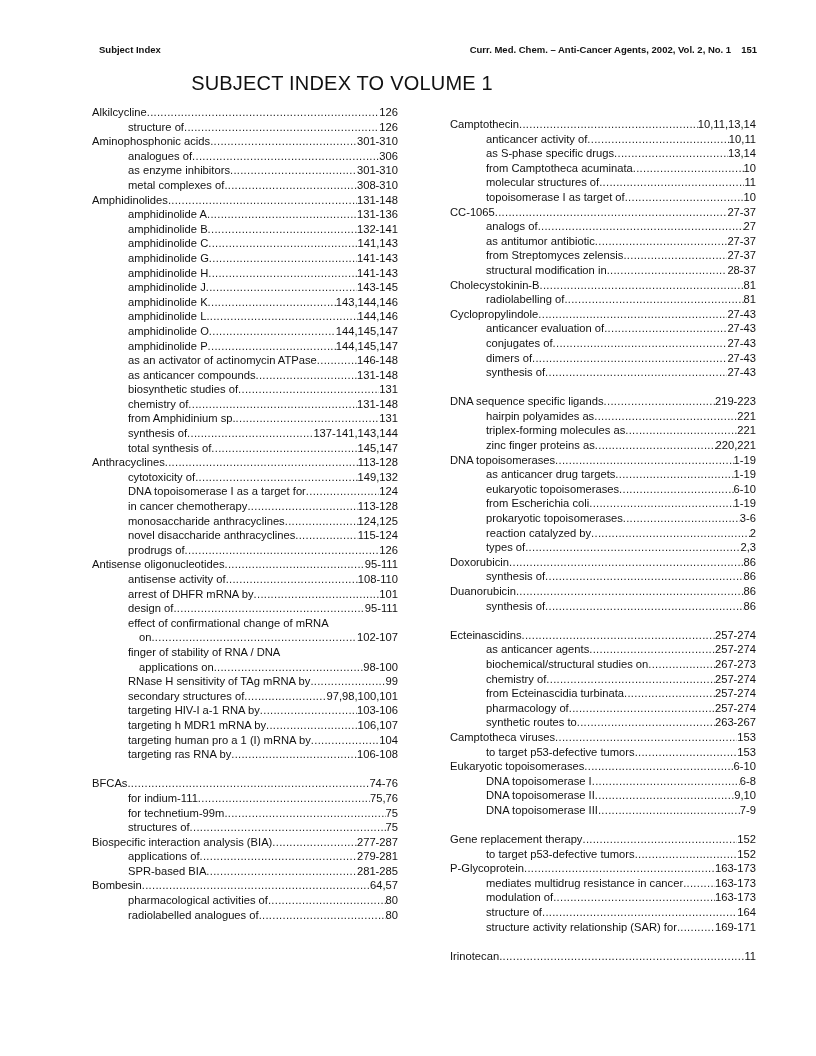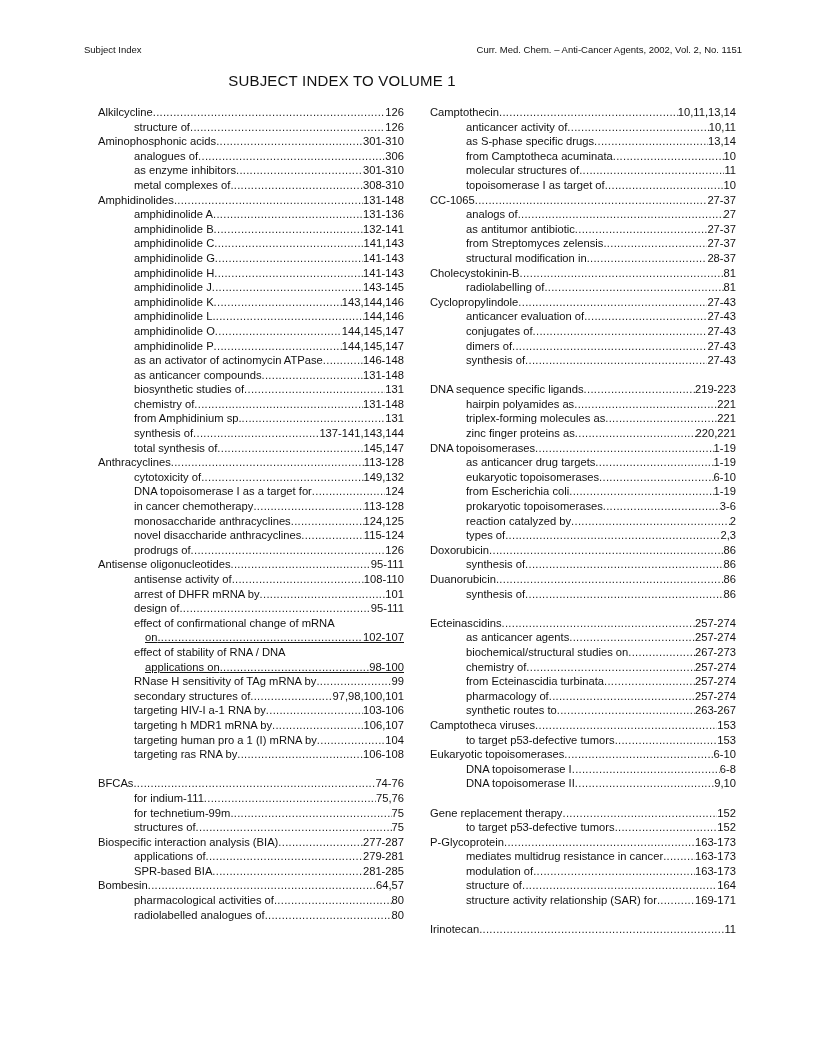"Subject Index" .running-head { font-weight: none -> bold; left: 84px -> 99px }
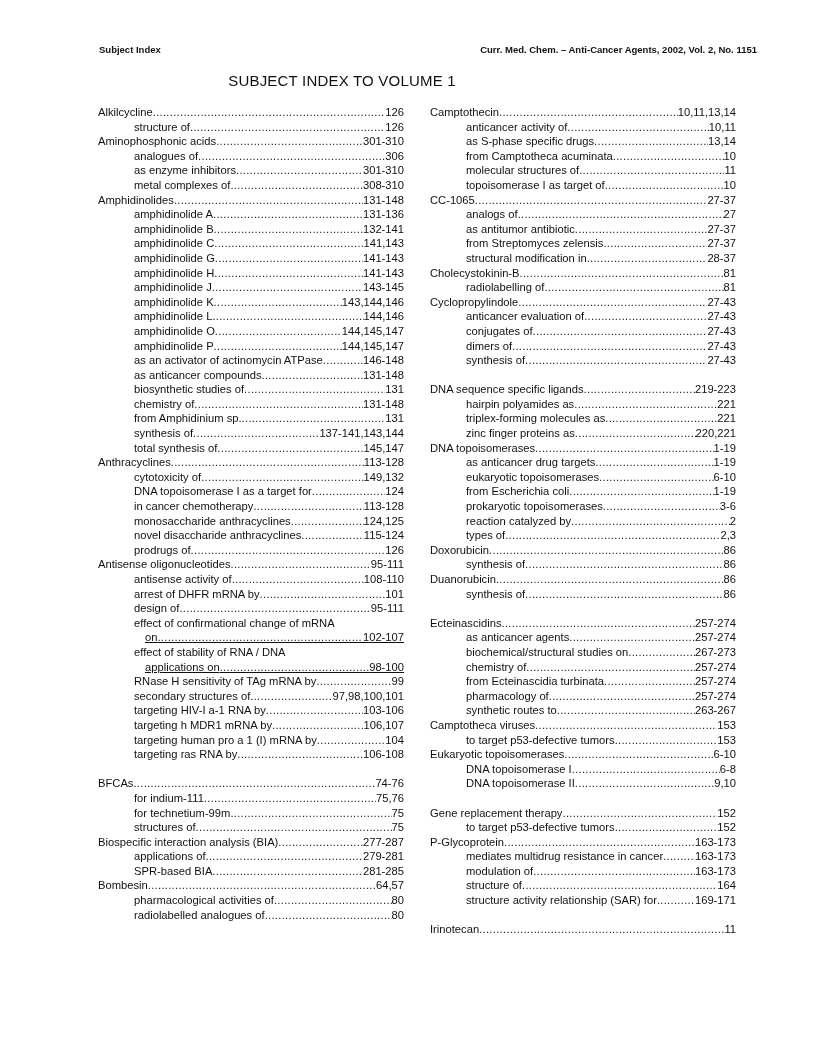"151" .running-head .pg { margin-left: none -> 10px }
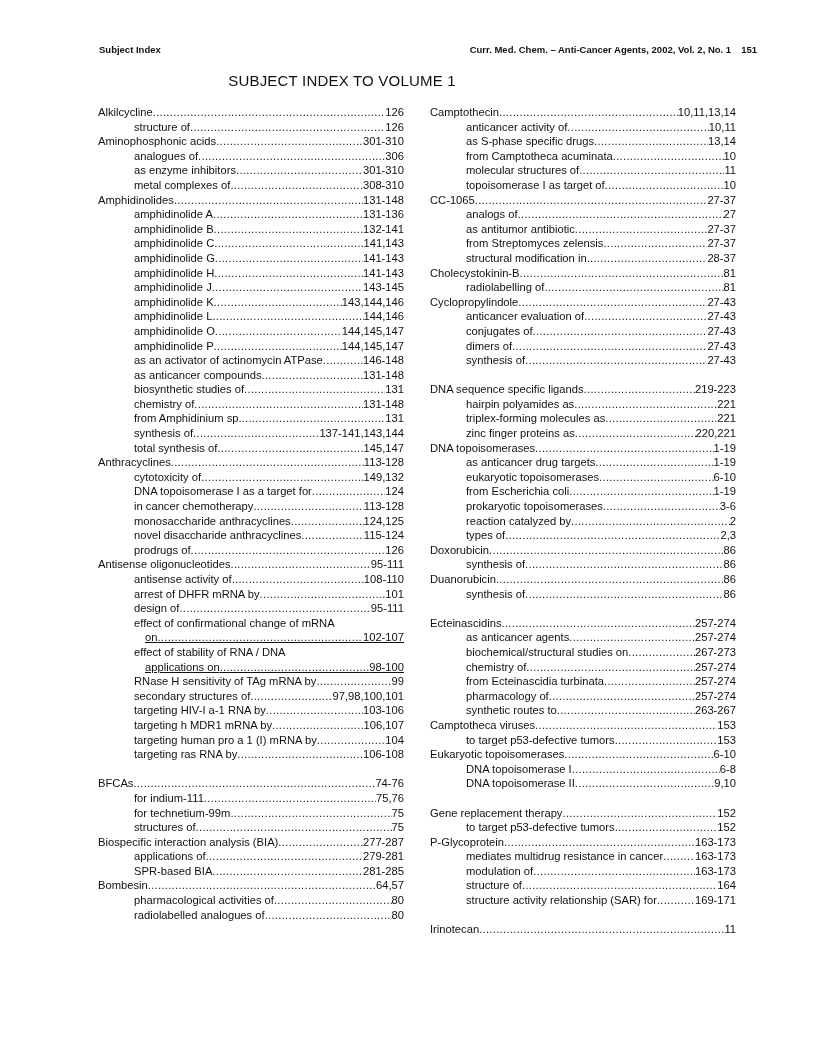"SUBJECT INDEX TO VOLUME 1" .title { font-size: 15px -> 20px }
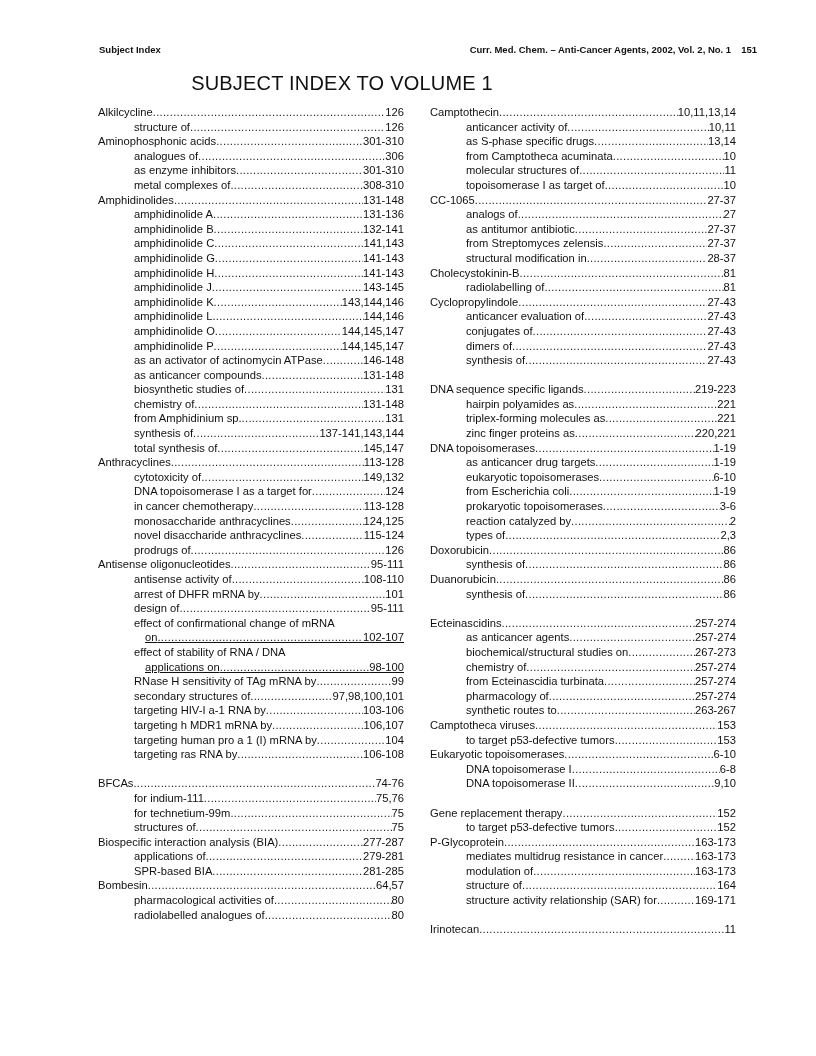"Alkilcycline" .col.left { left: 98px -> 92px }
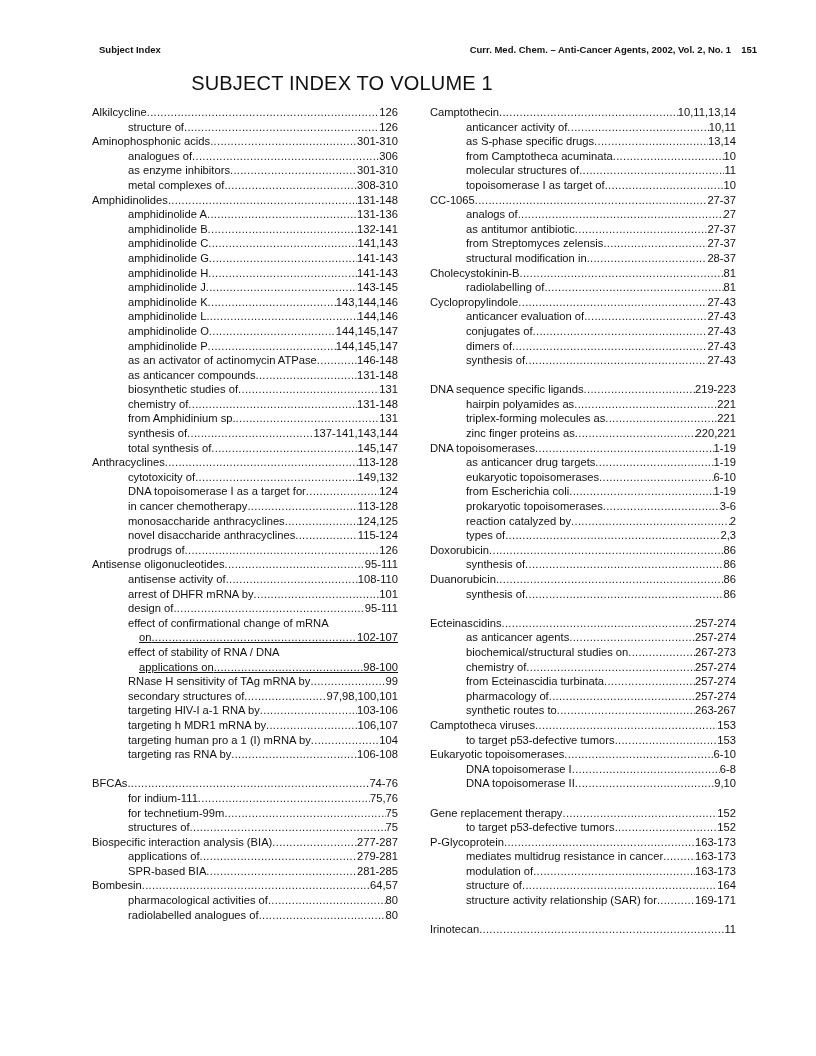"Camptothecin" .col.right { left: 430px -> 450px; margin-top: none -> 12px }
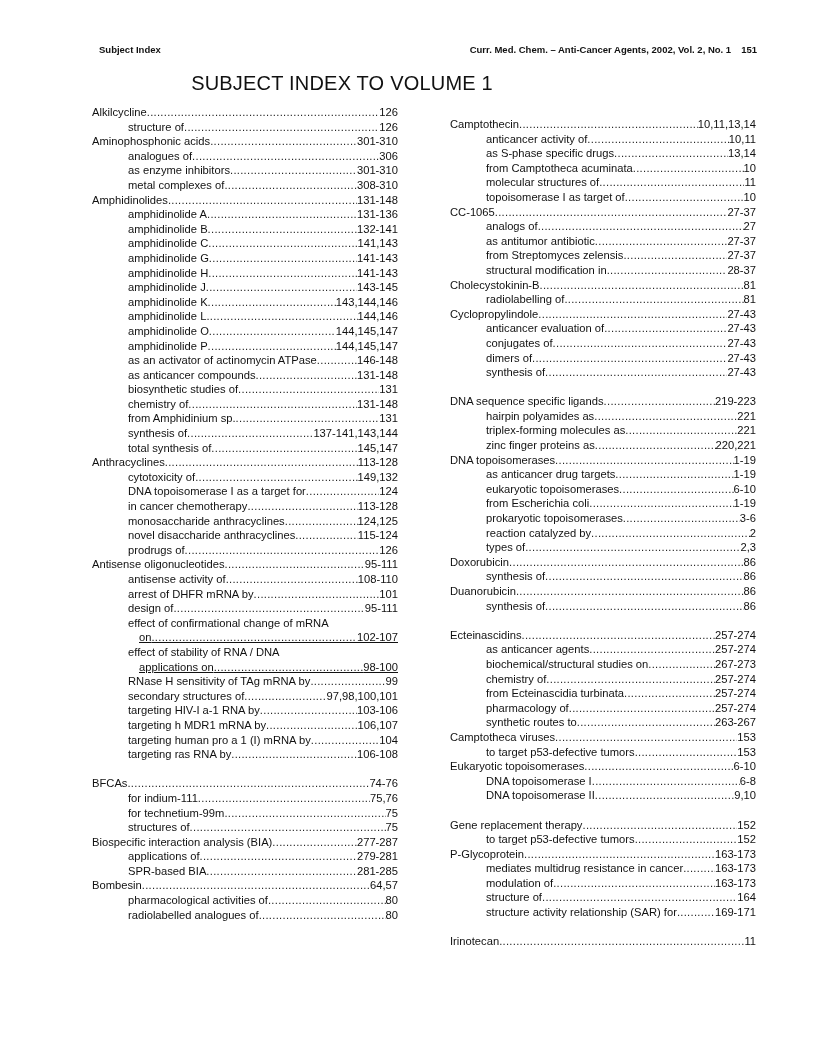"on" .line.cont { text-decoration: underline -> none }
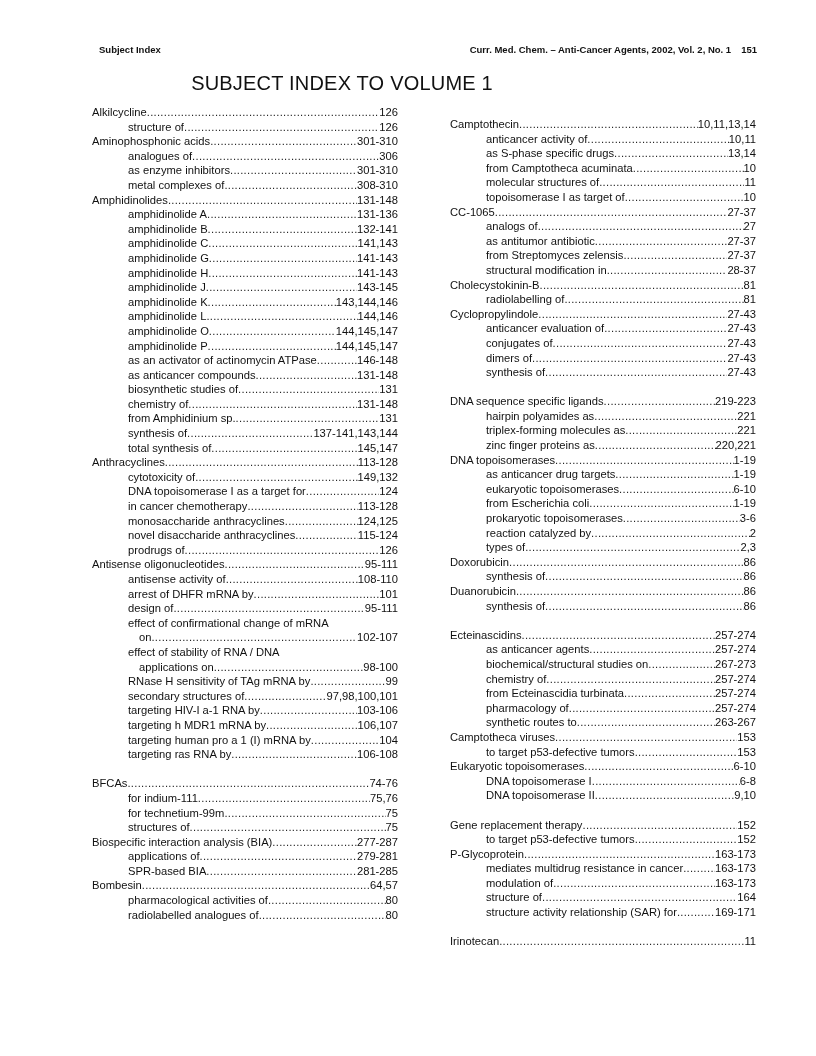"effect of stability of RNA" span.term { text: effect -> finger }
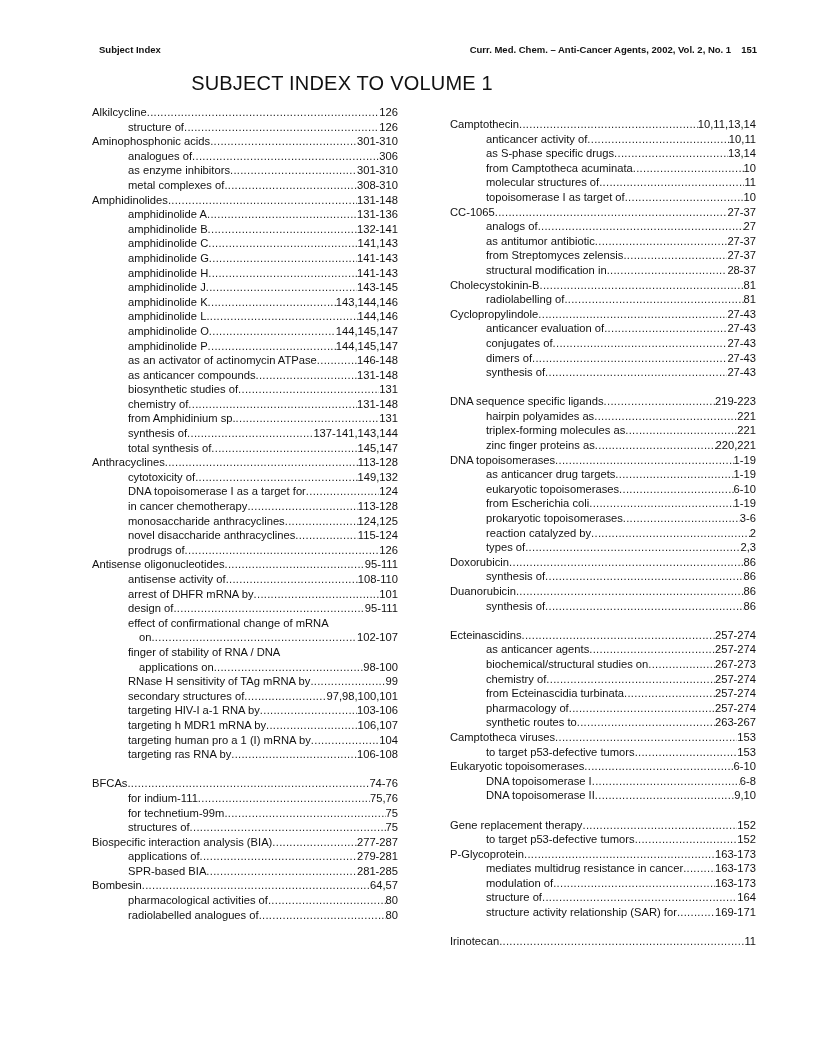"DNA topoisomerase III" div.line { html: none -> <div> <span>DNA topoisomerase III</span> <span></span> <span>7-9</span> </div> }
